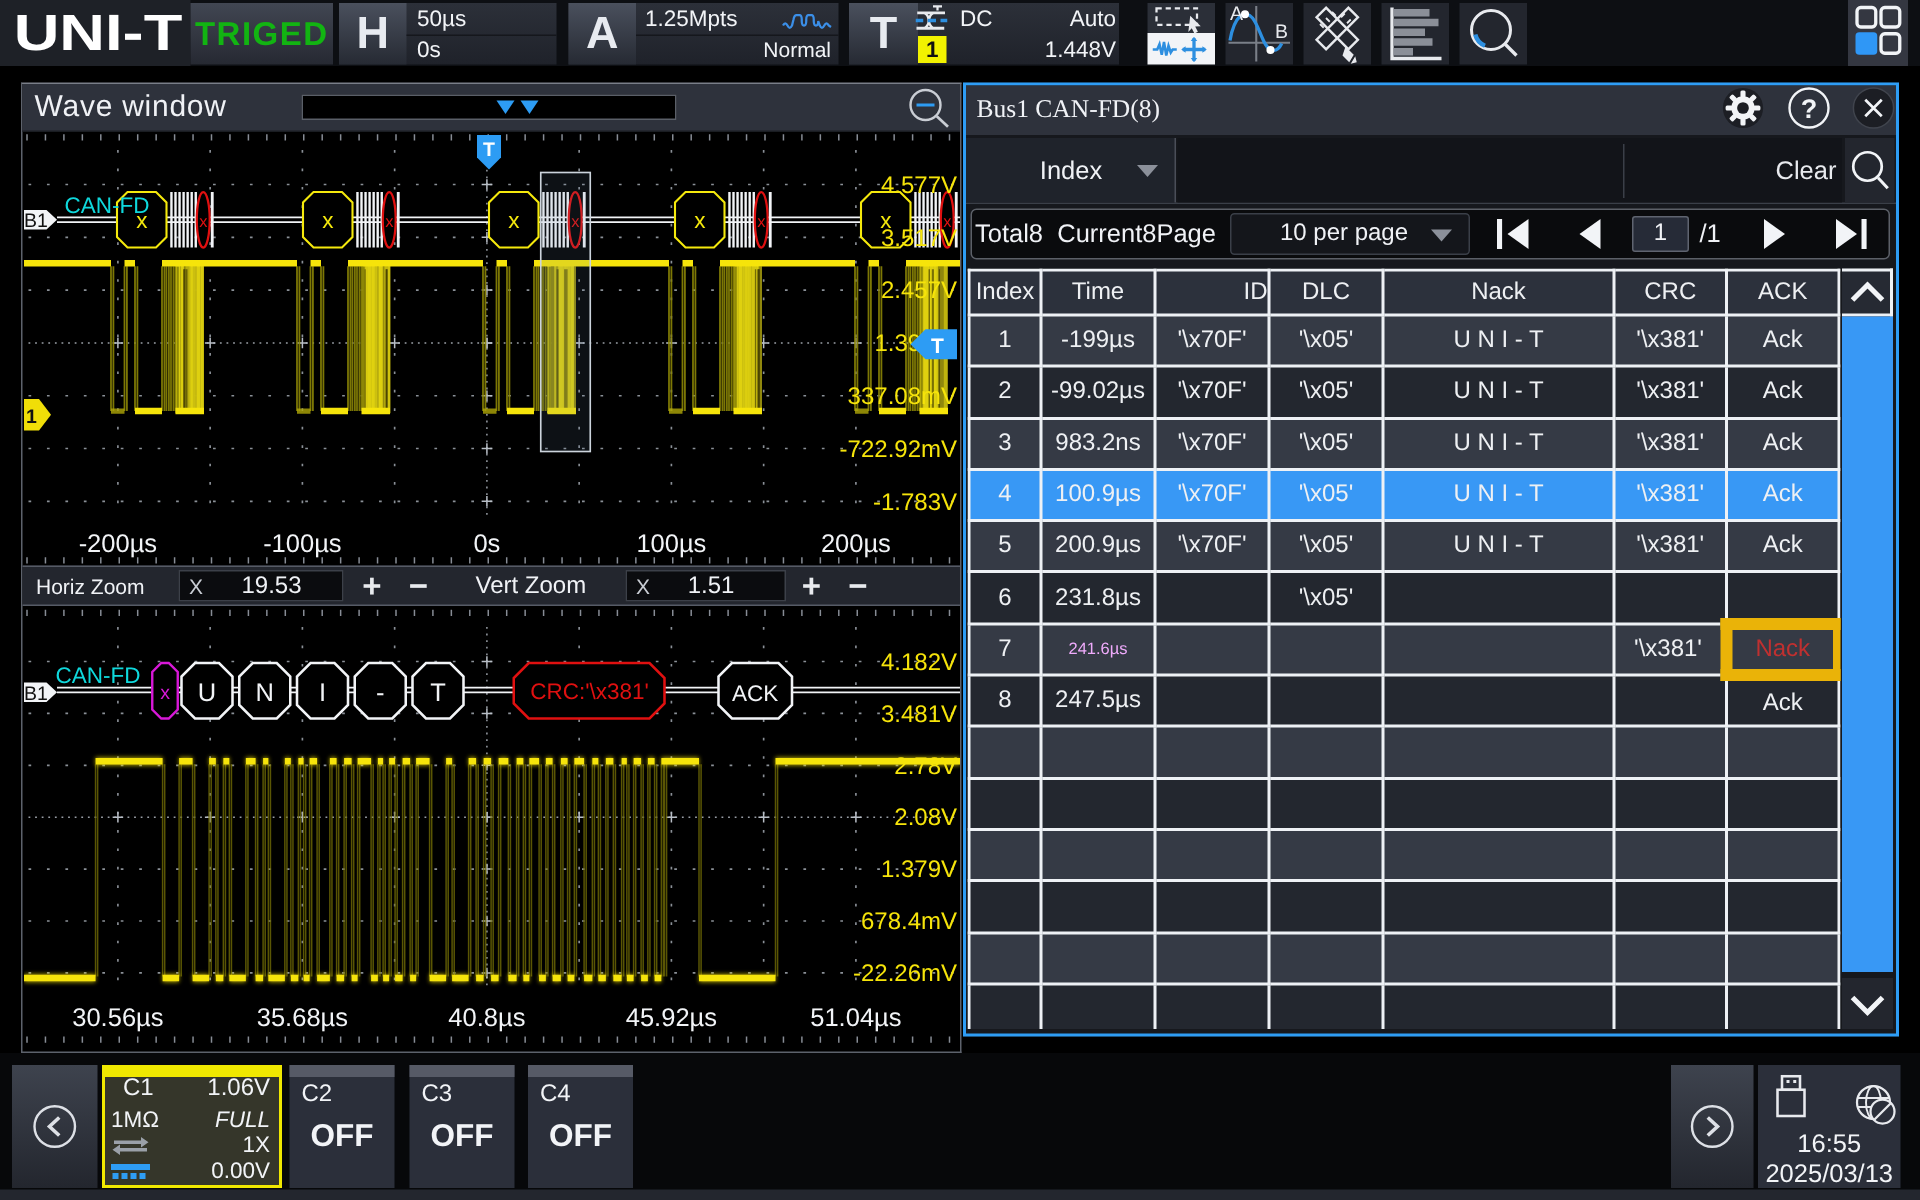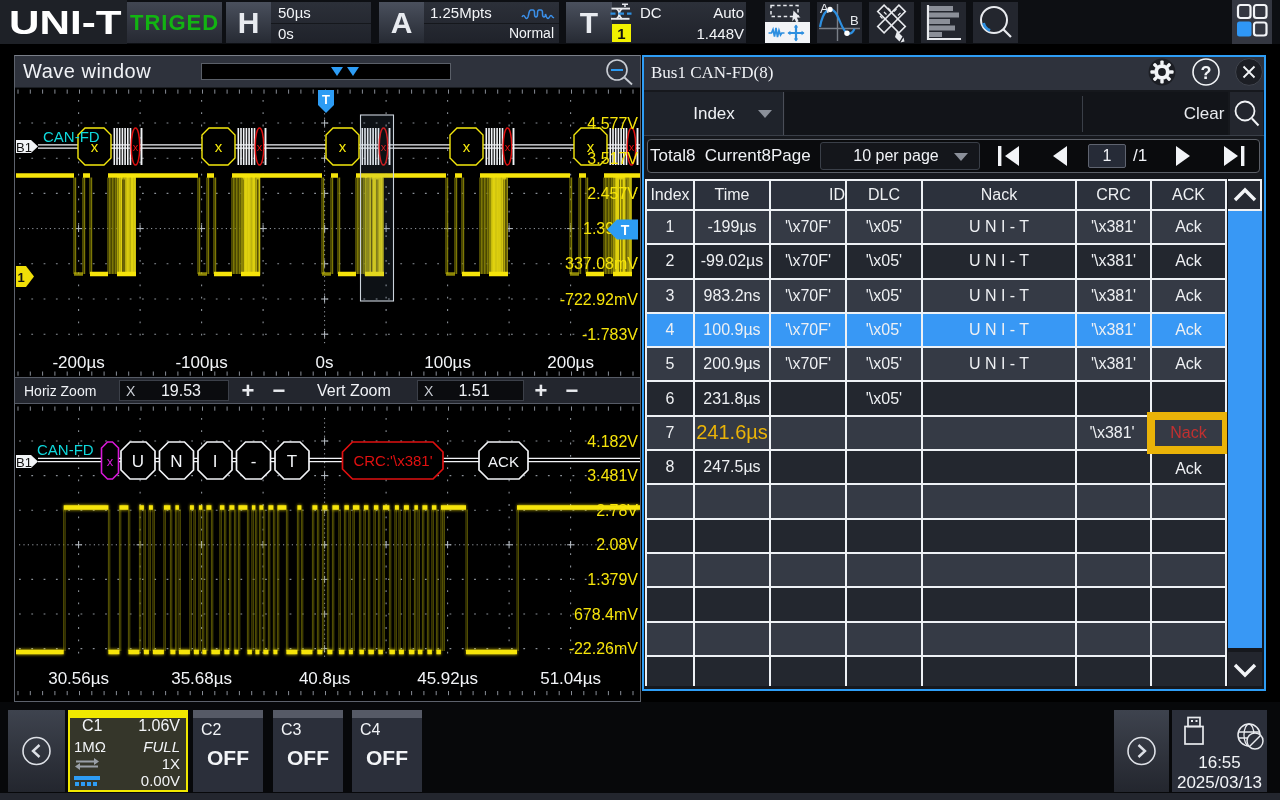"241.6µs" td { color: #eab308 -> #f0abfc; font-size: 20px -> 11px }
